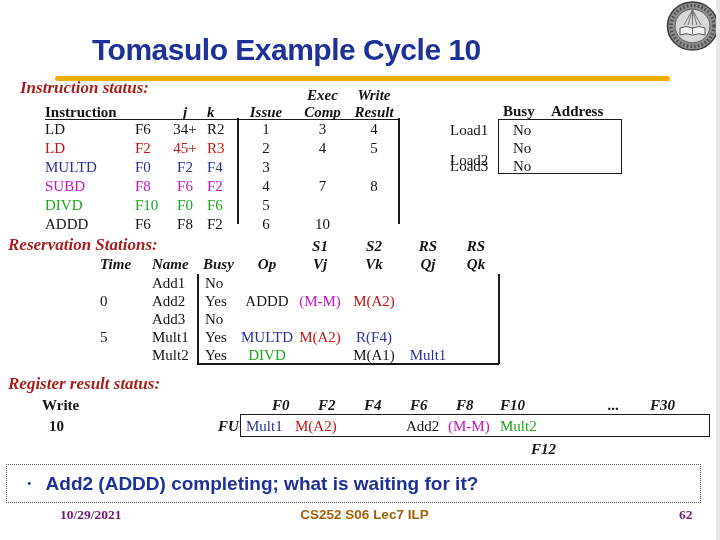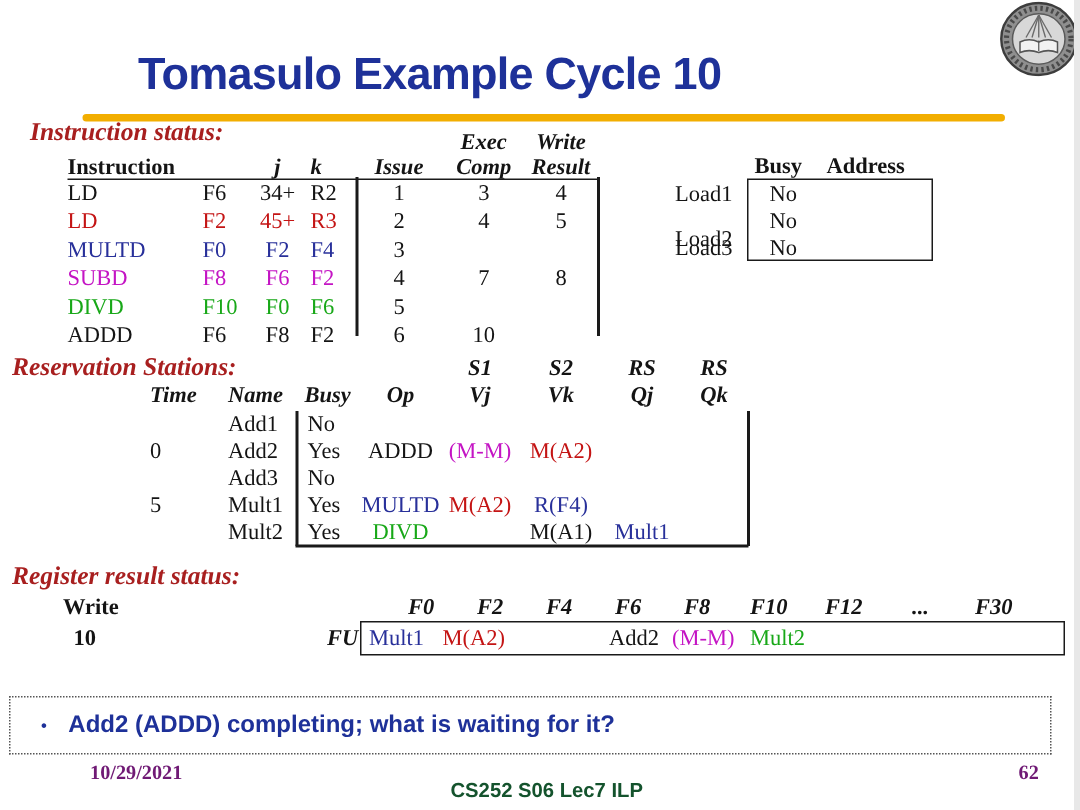"F12" div.abs { left: 550px -> 531px; margin-top: none -> 44px }
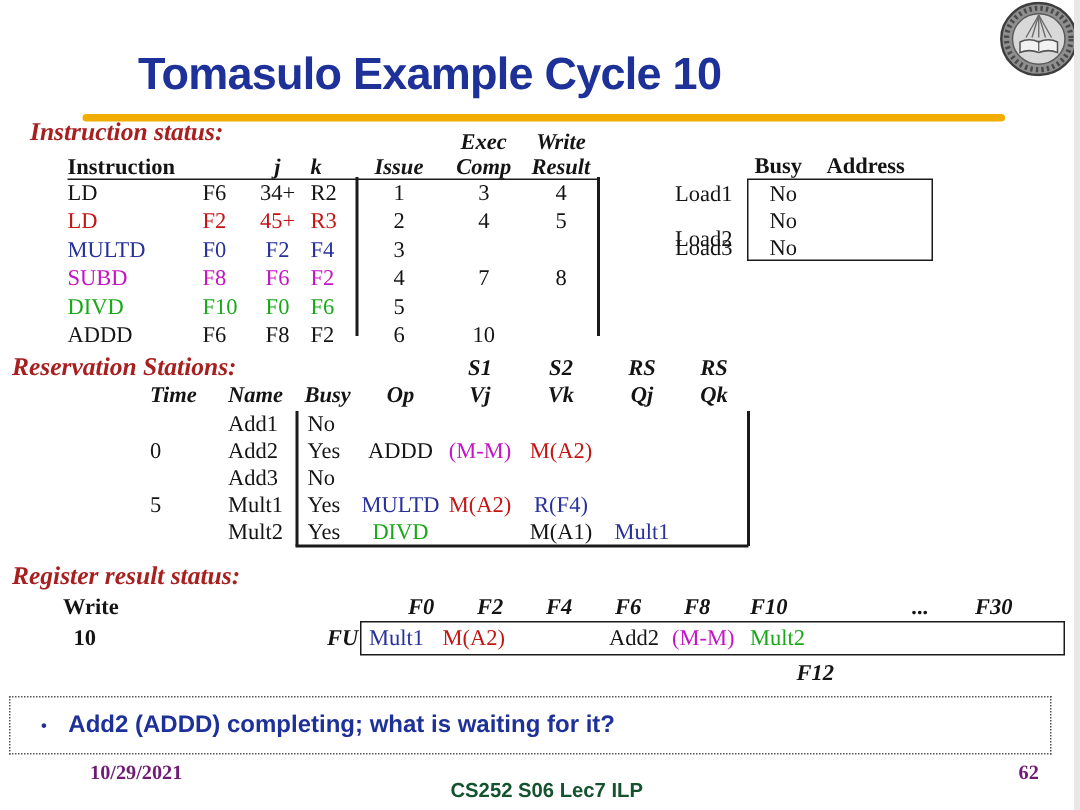"Add2 (ADDD) completing; what is" .bullet-text { font-size: 16px -> 19px }
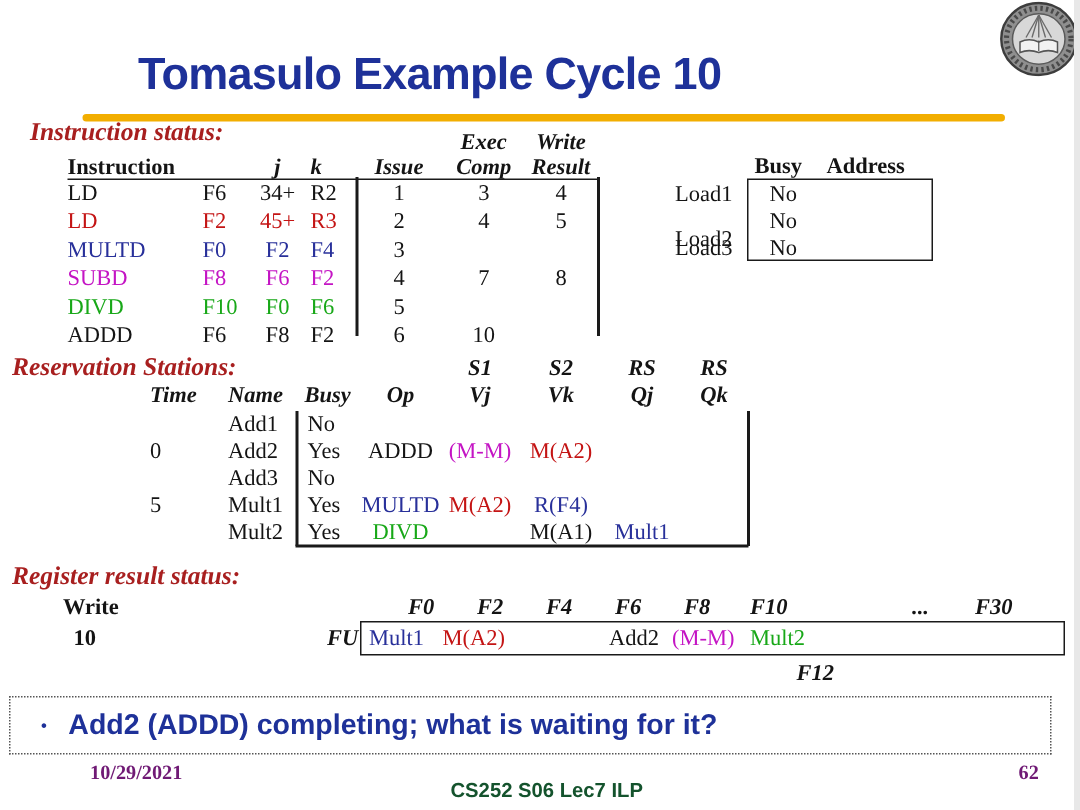"CS252 S06 Lec7 ILP" .f-blue { color: #14532d -> #a16207; margin-top: 12px -> none }
